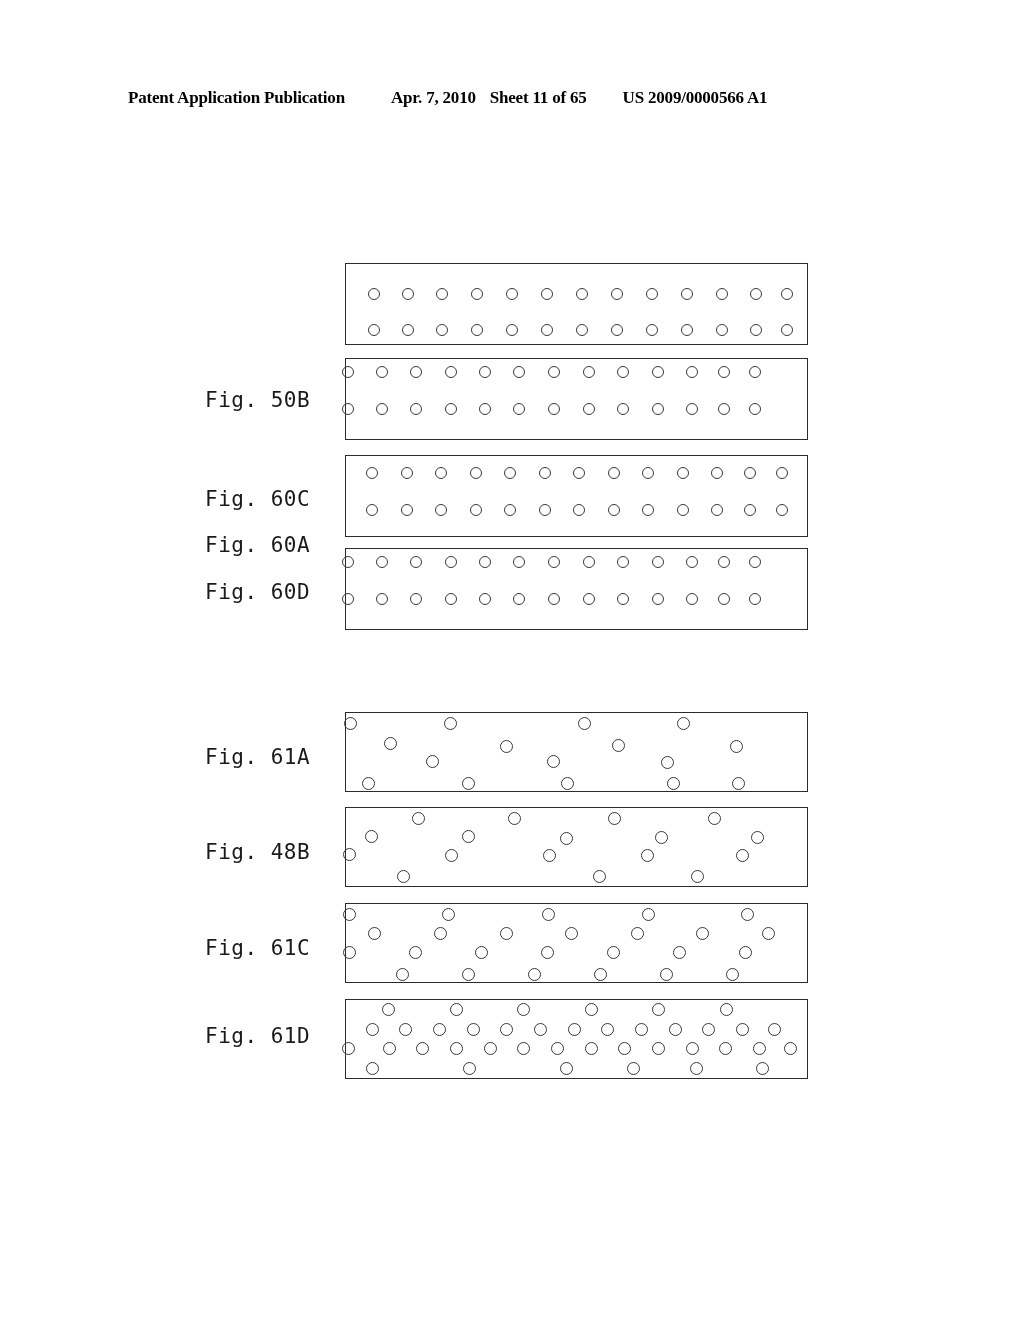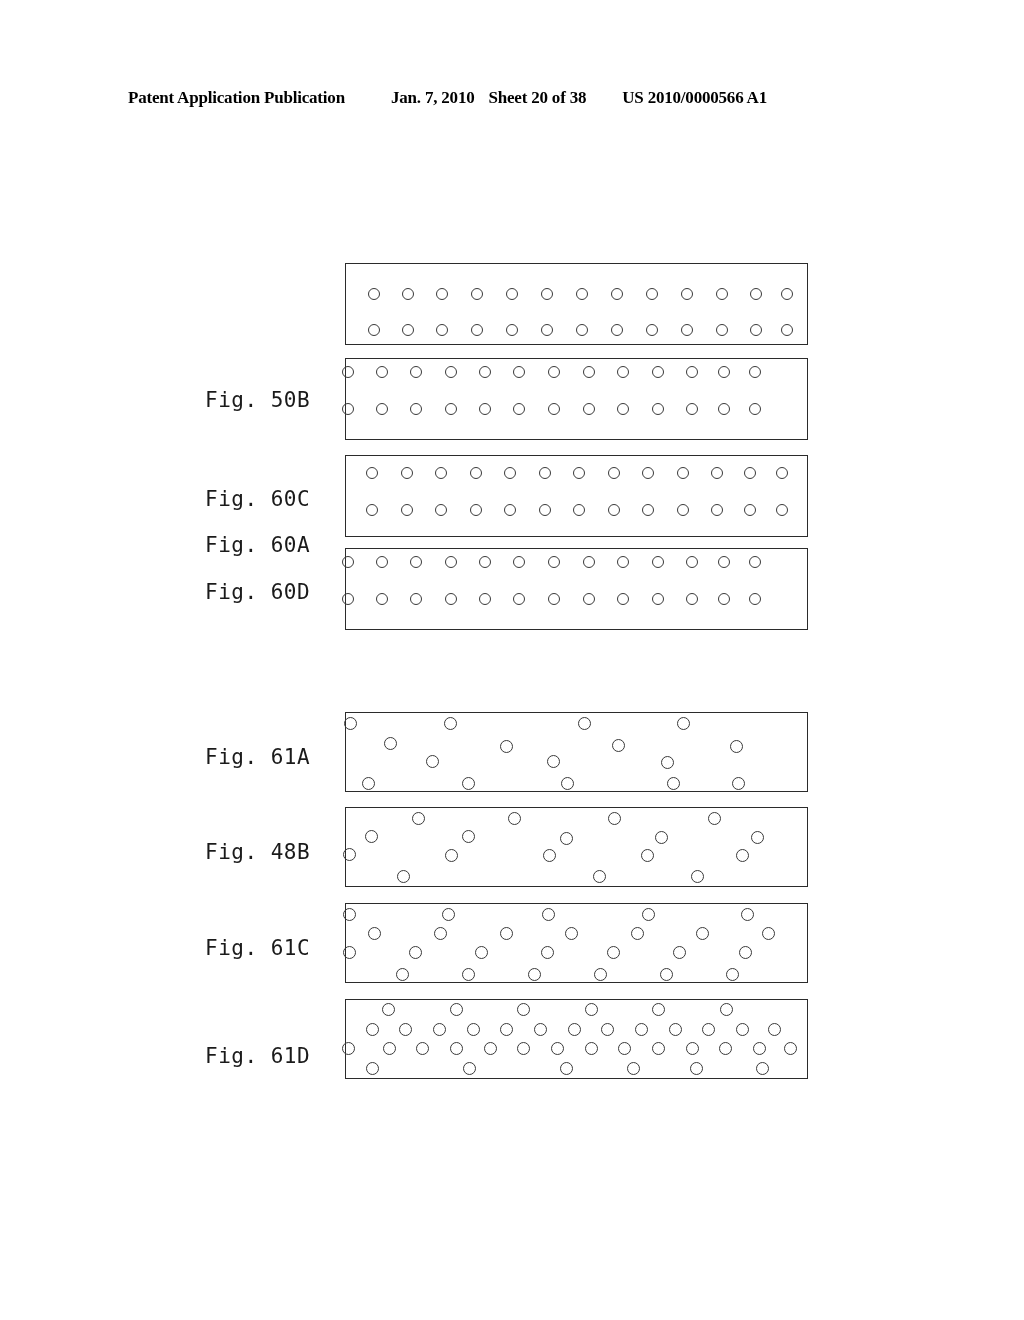"Jan. 7, 2010" span.hdr-date { text: Jan -> Apr }
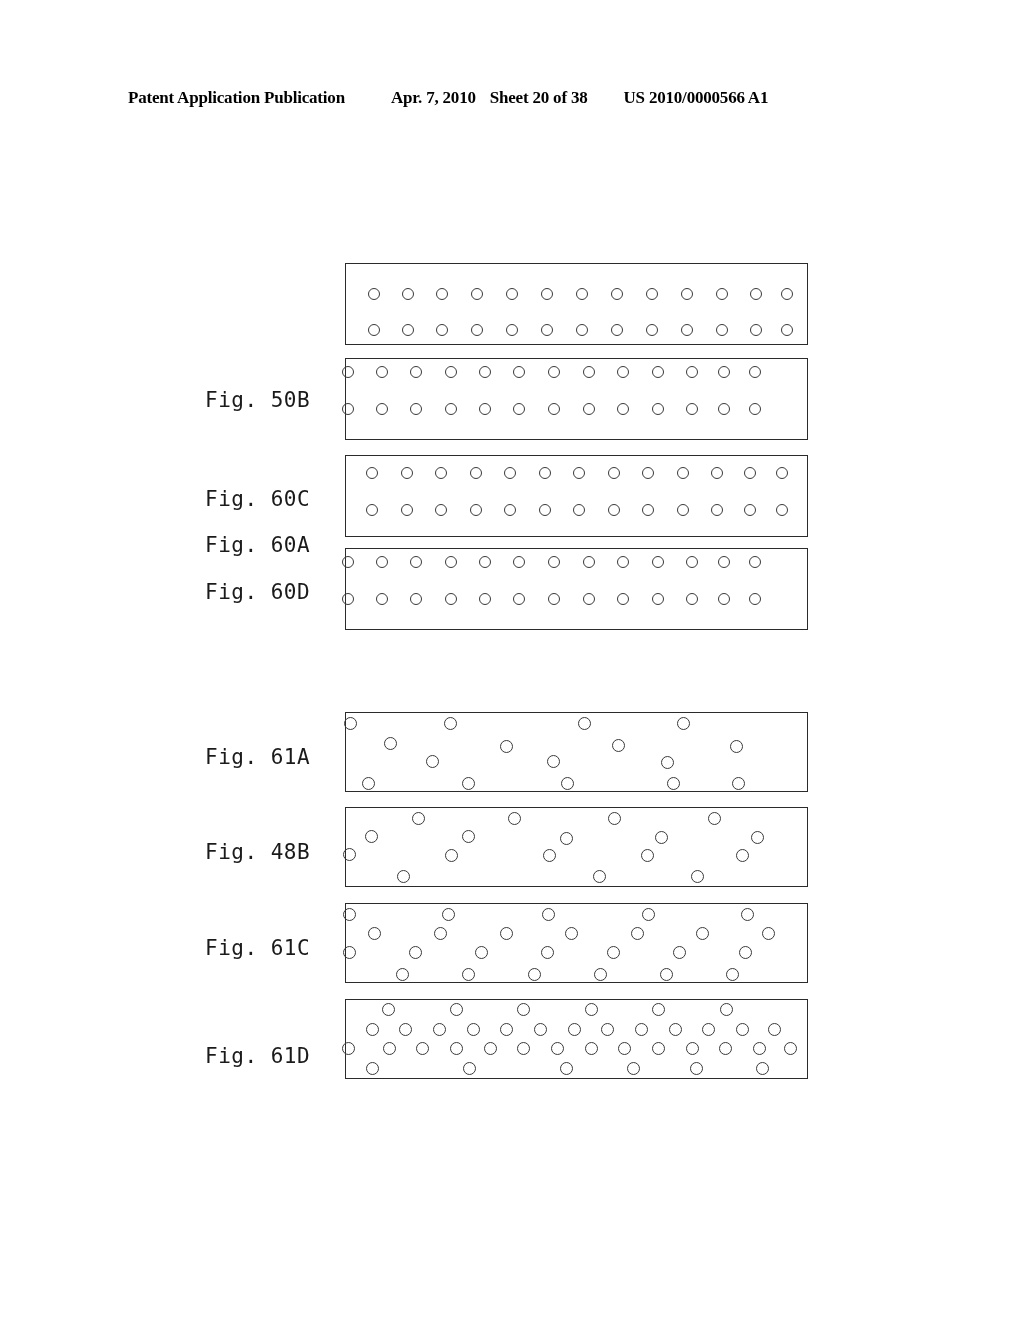"Sheet 20 of 38" span.hdr-sheet { text: 20 of 38 -> 11 of 65 }
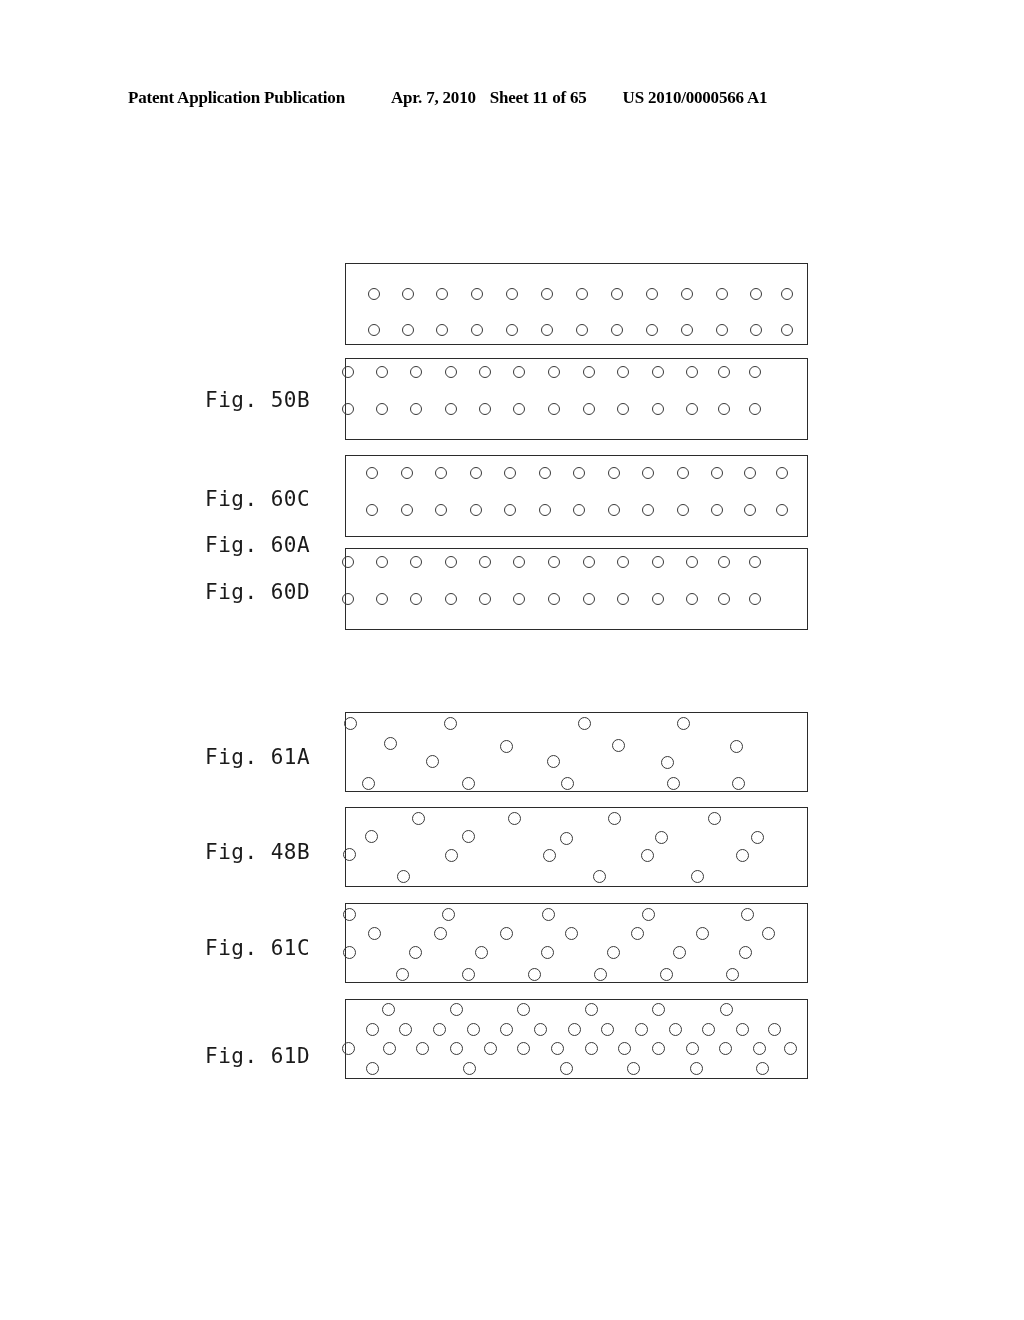"US 2010/0000566 A1" span.hdr-num { text: 2010/0000566 -> 2009/0000566 }
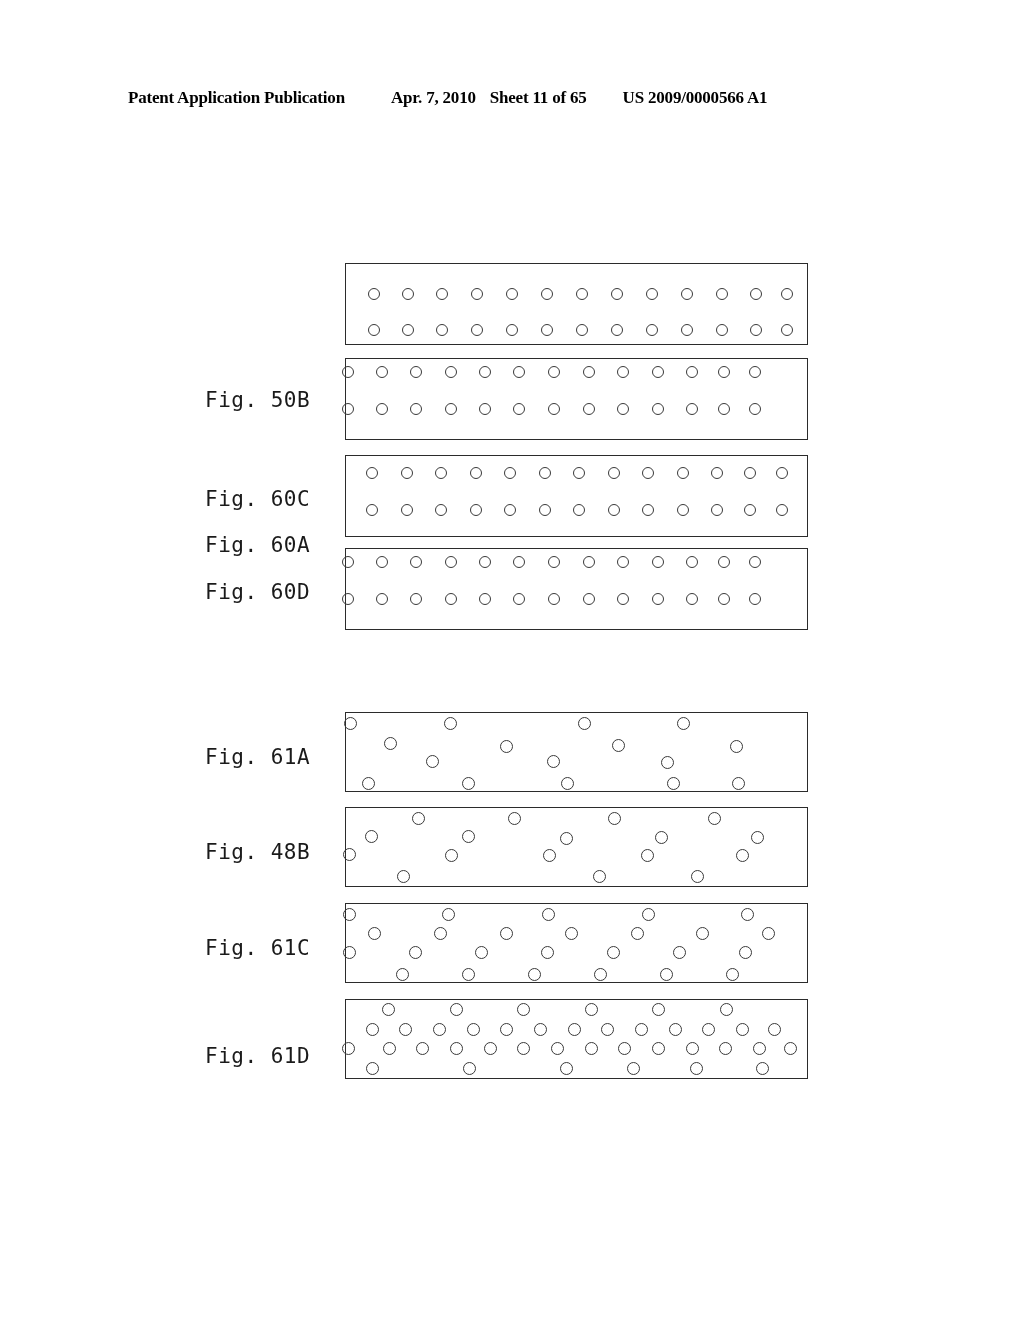"Fig. 61D" div.fig-label { top: 344px -> 324px }
